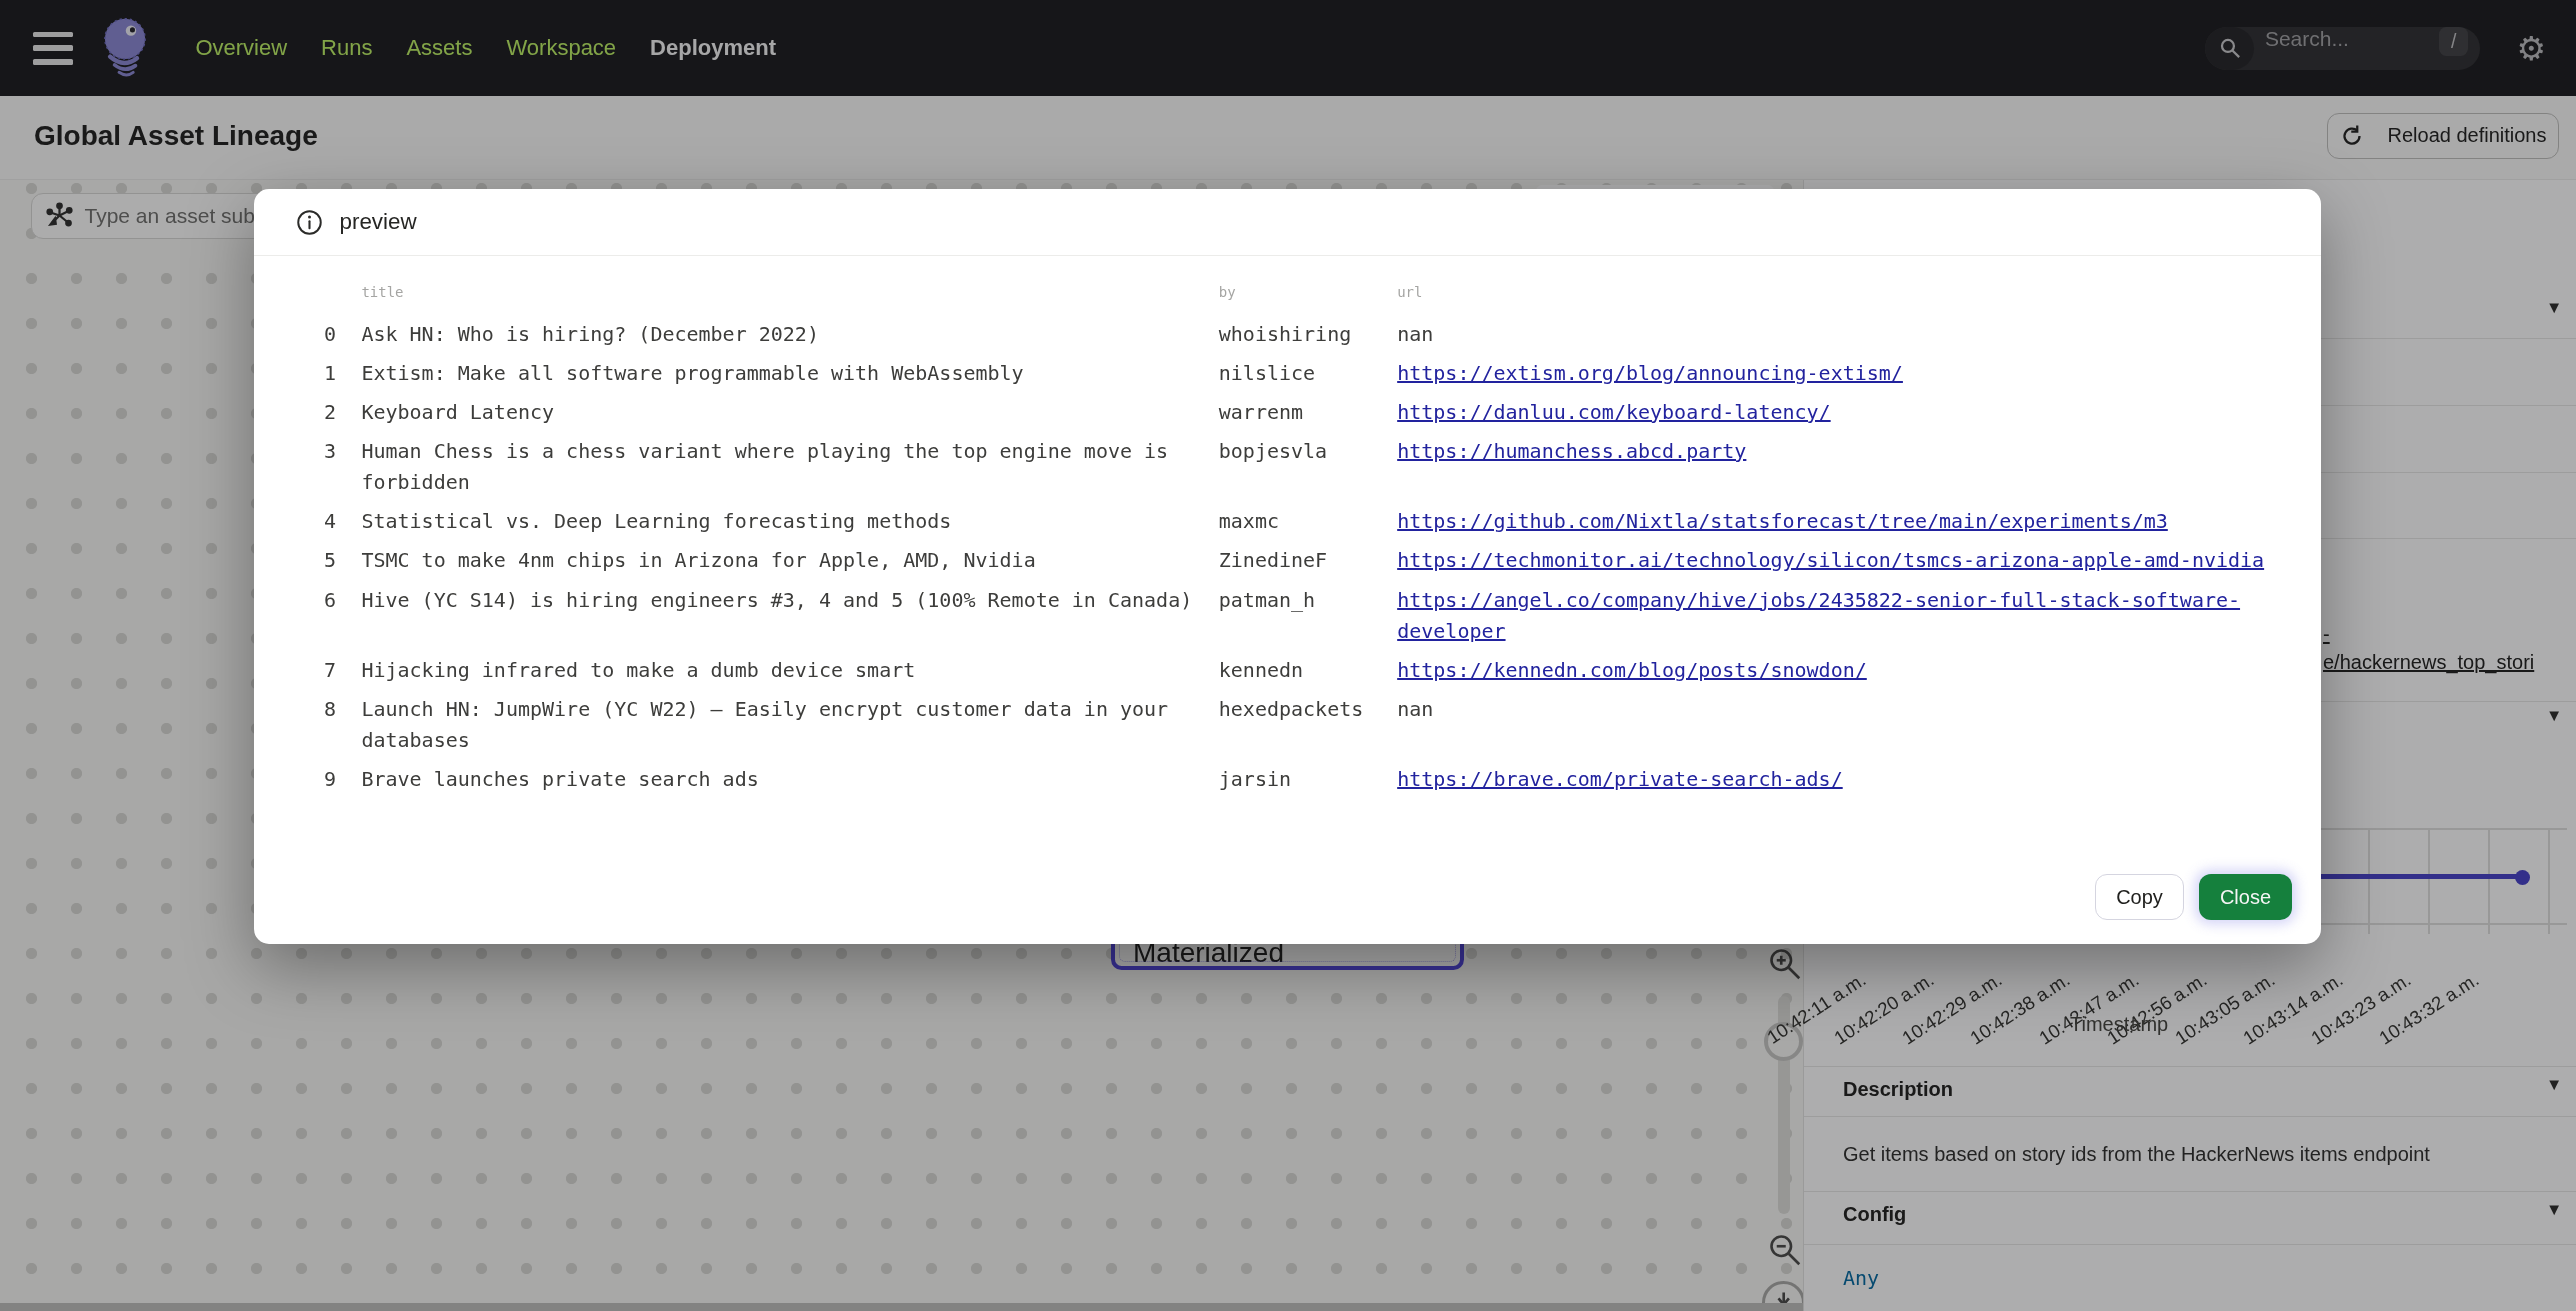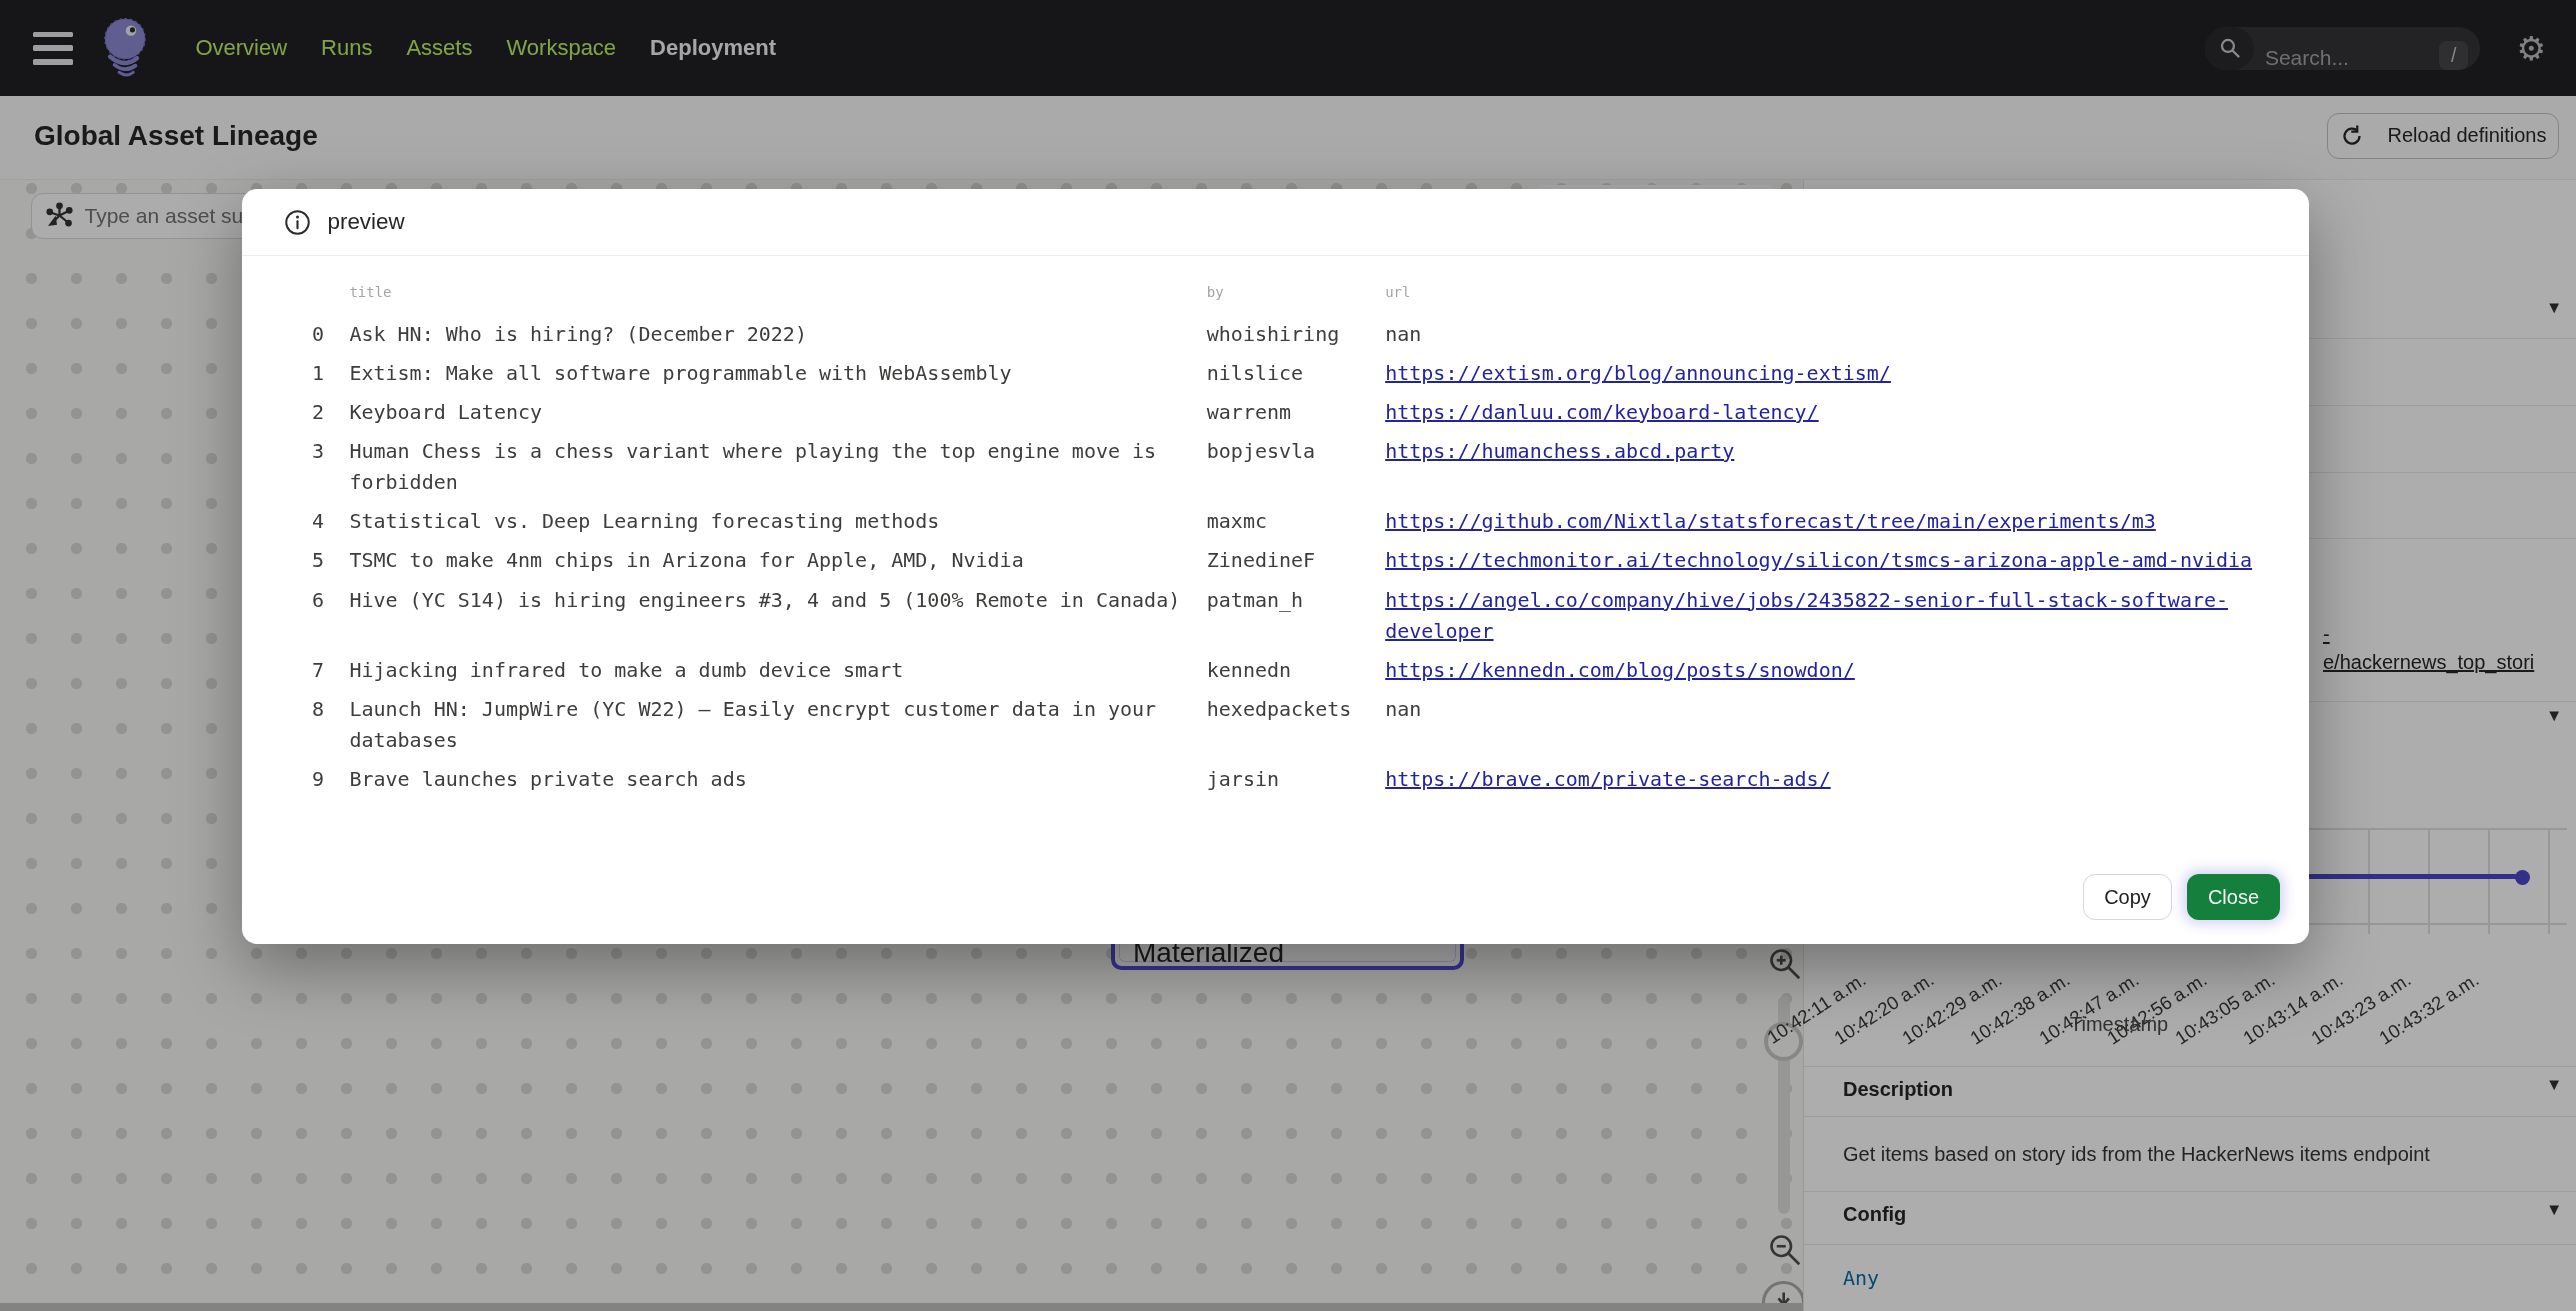"Search..." .search-pill { align-items: flex-end -> flex-start }
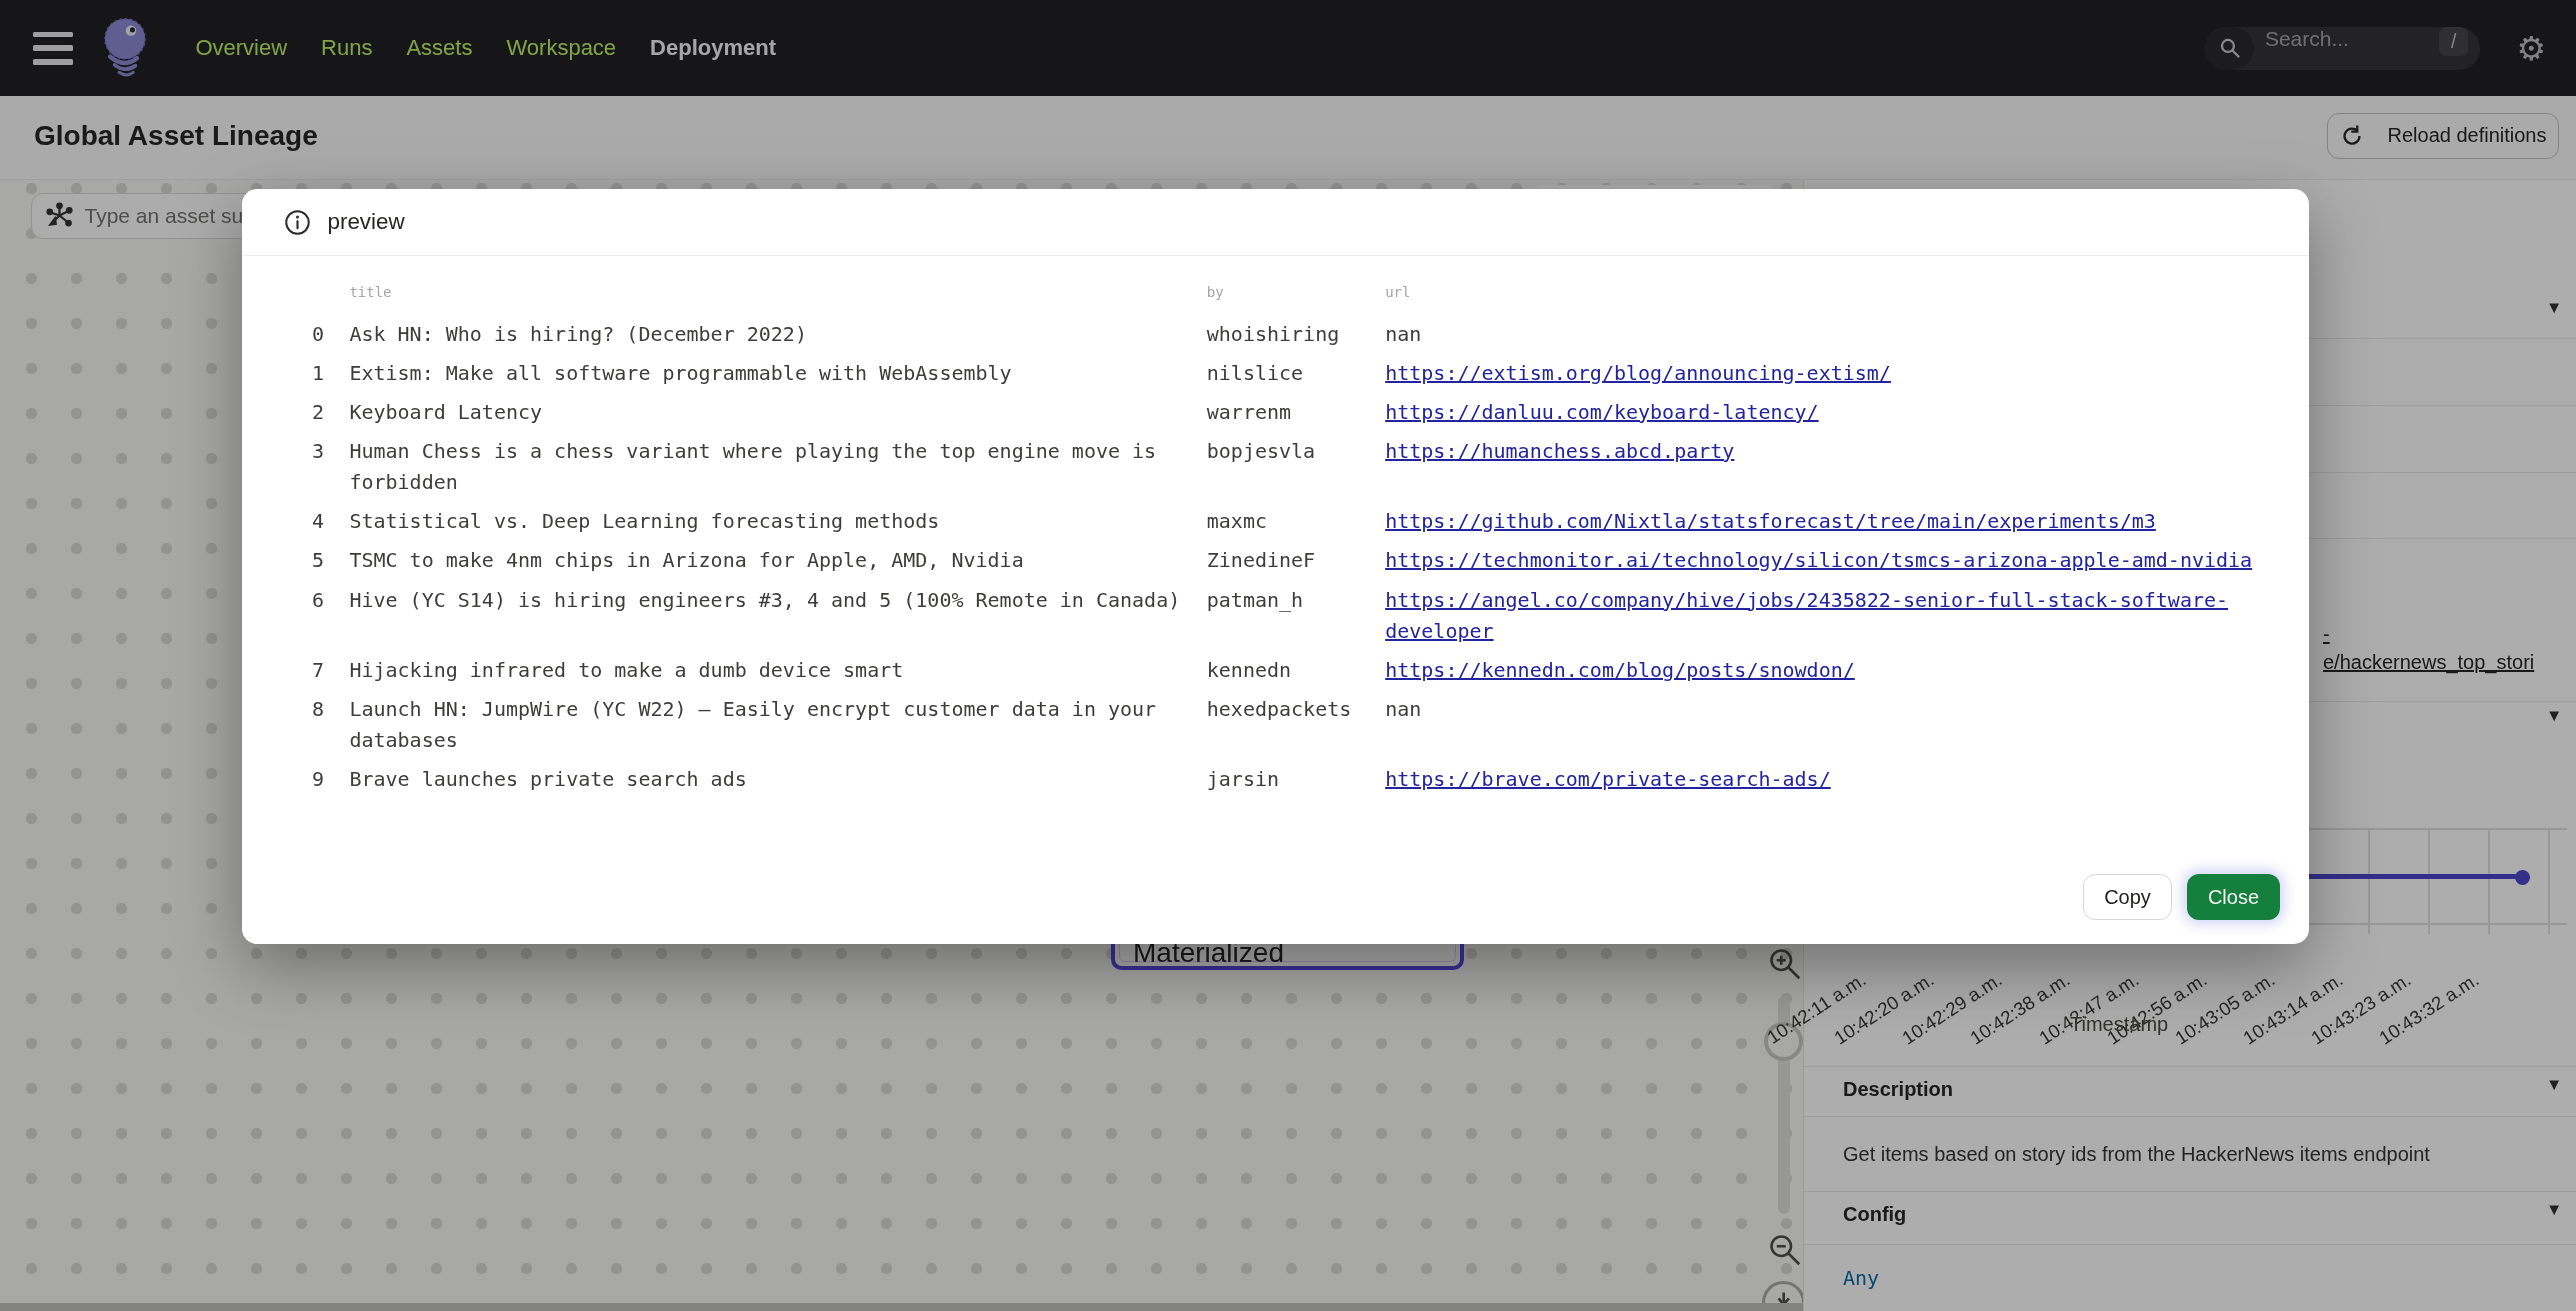"preview" .modal { left: 242px -> 254px }
